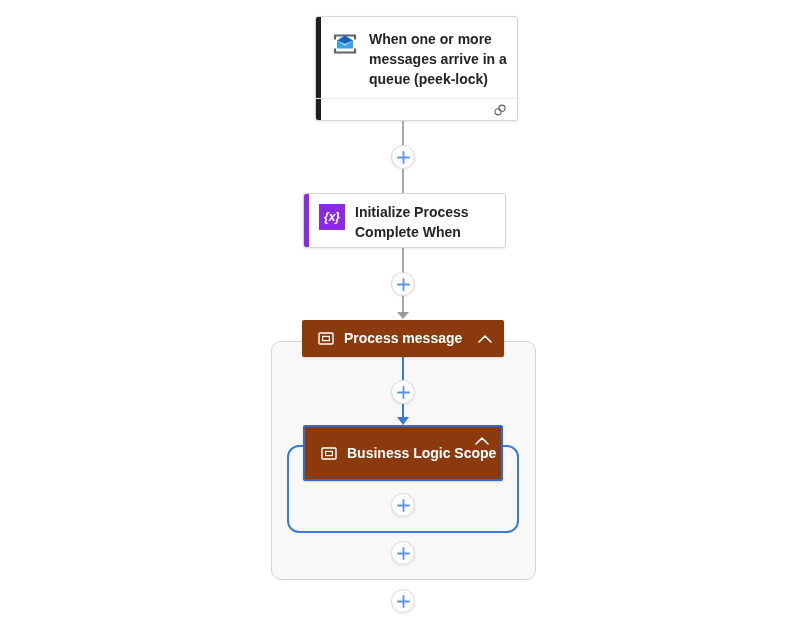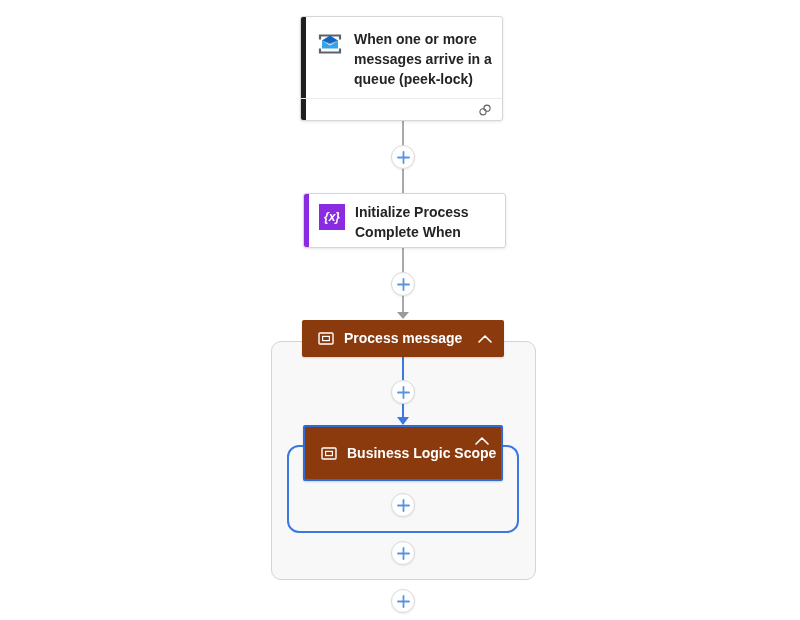"When one or more messages" div.card { left: 300px -> 315px }
